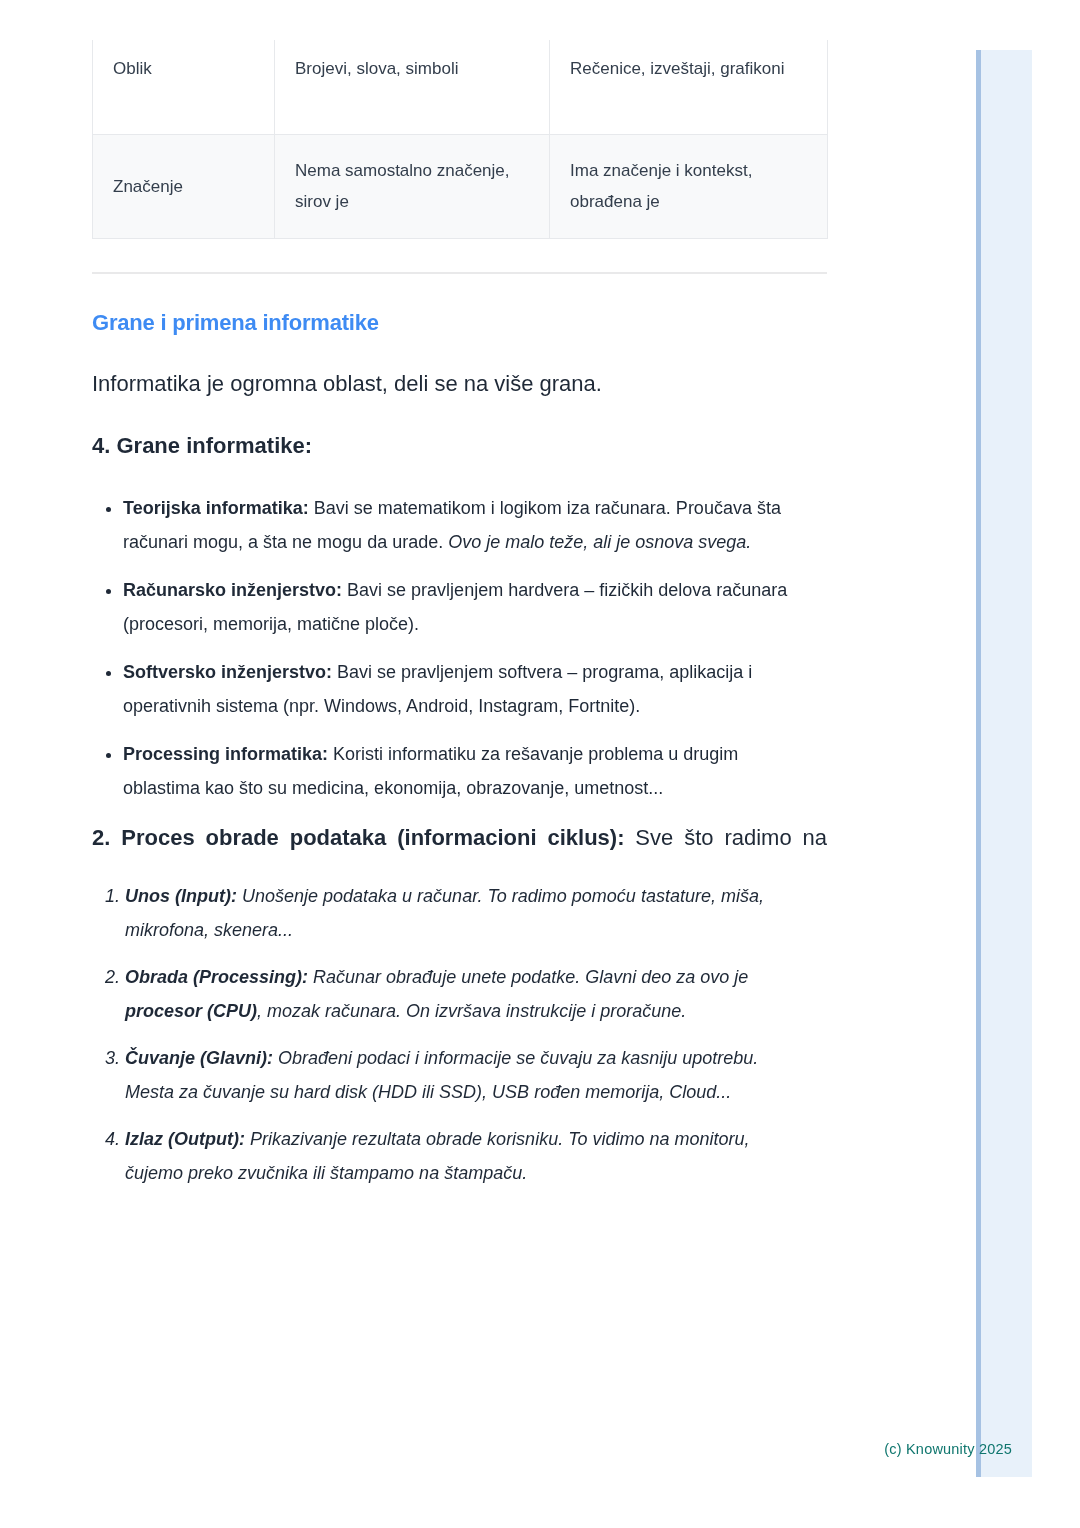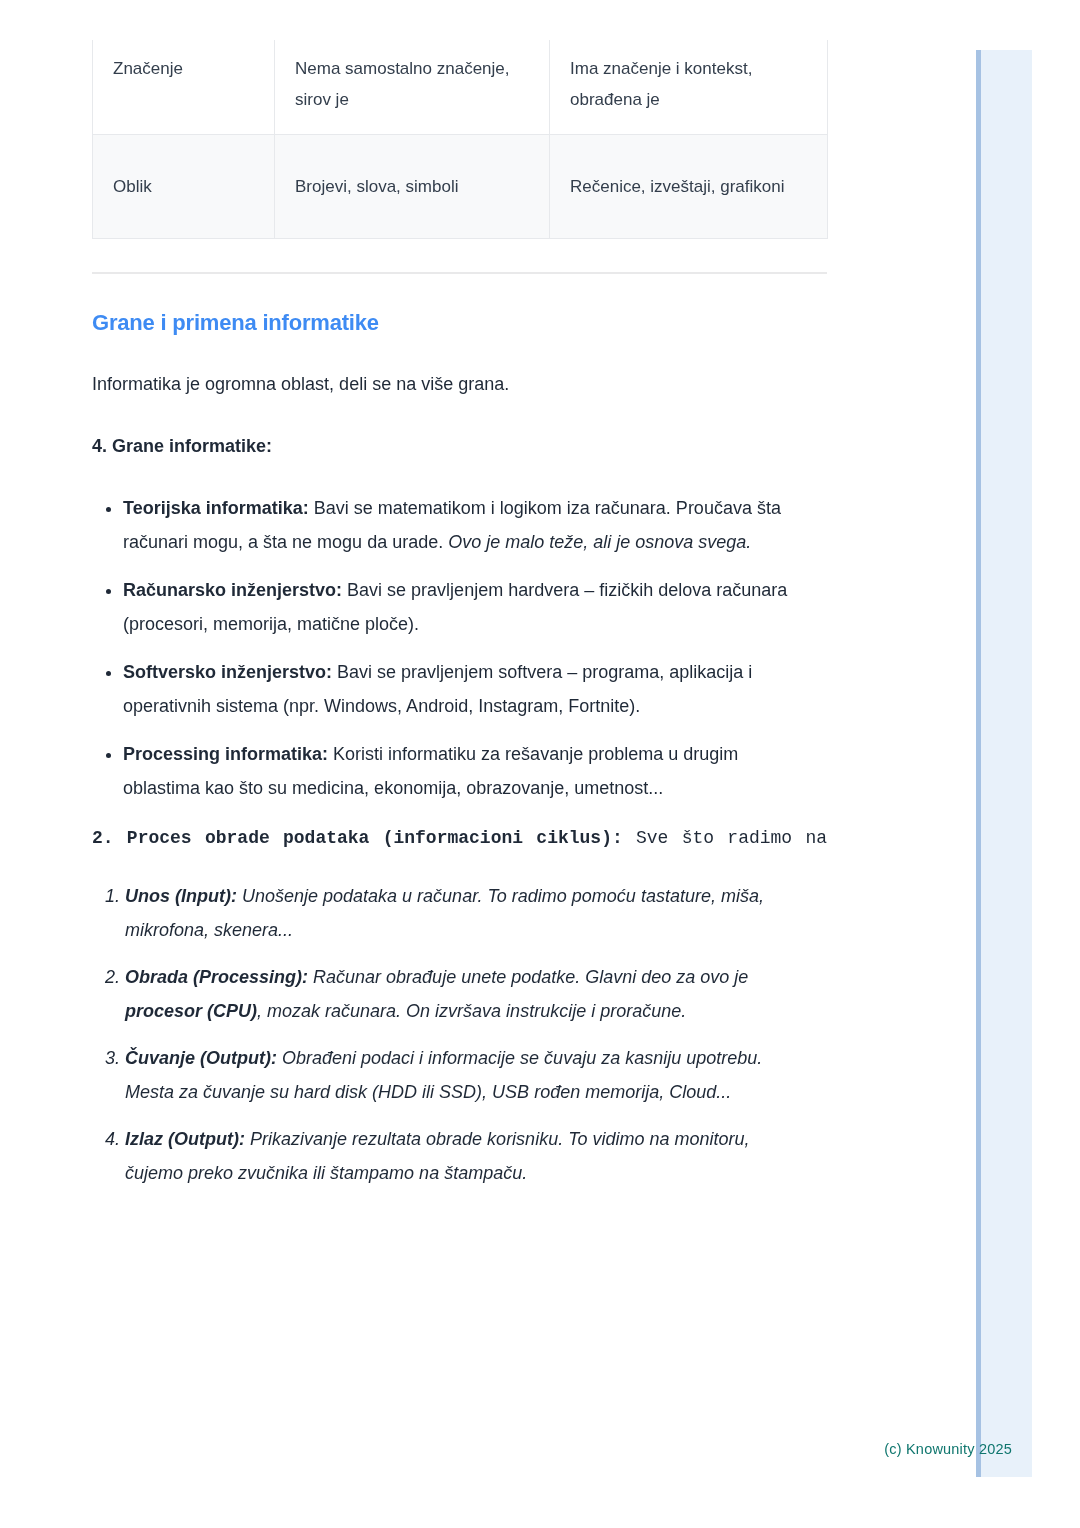"Značenje" tr { order: before "Oblik" -> after "Oblik" }
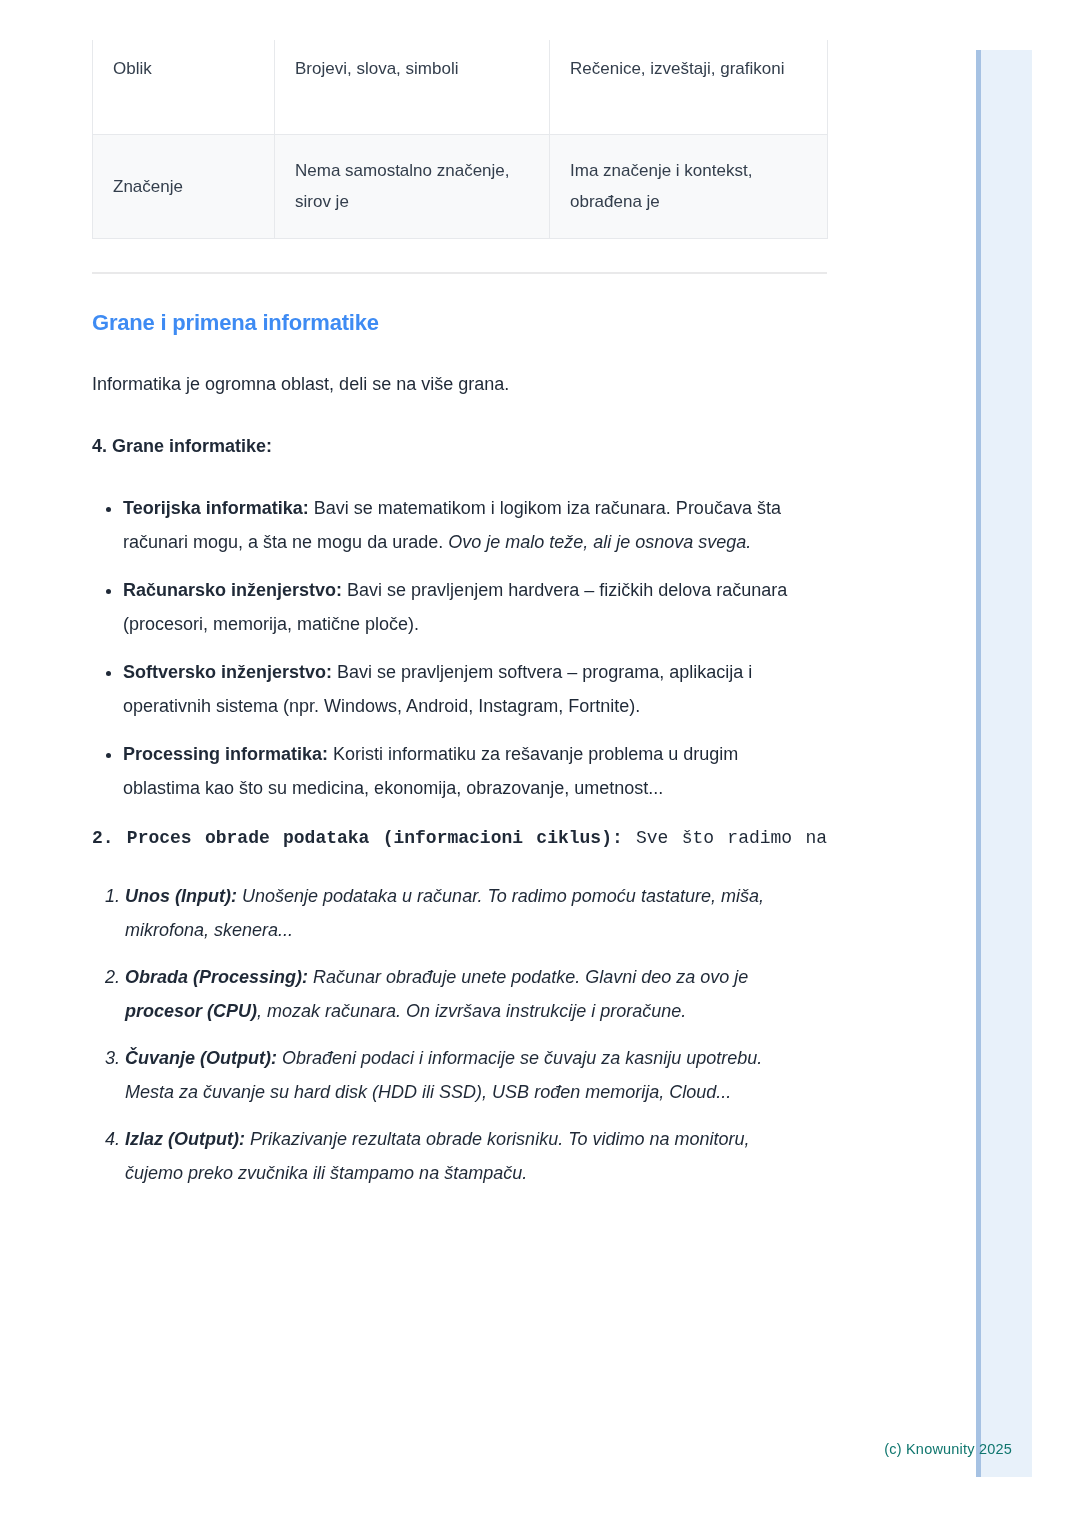"Informatika je ogromna oblast, deli" .body-text { font-size: 18px -> 22px }
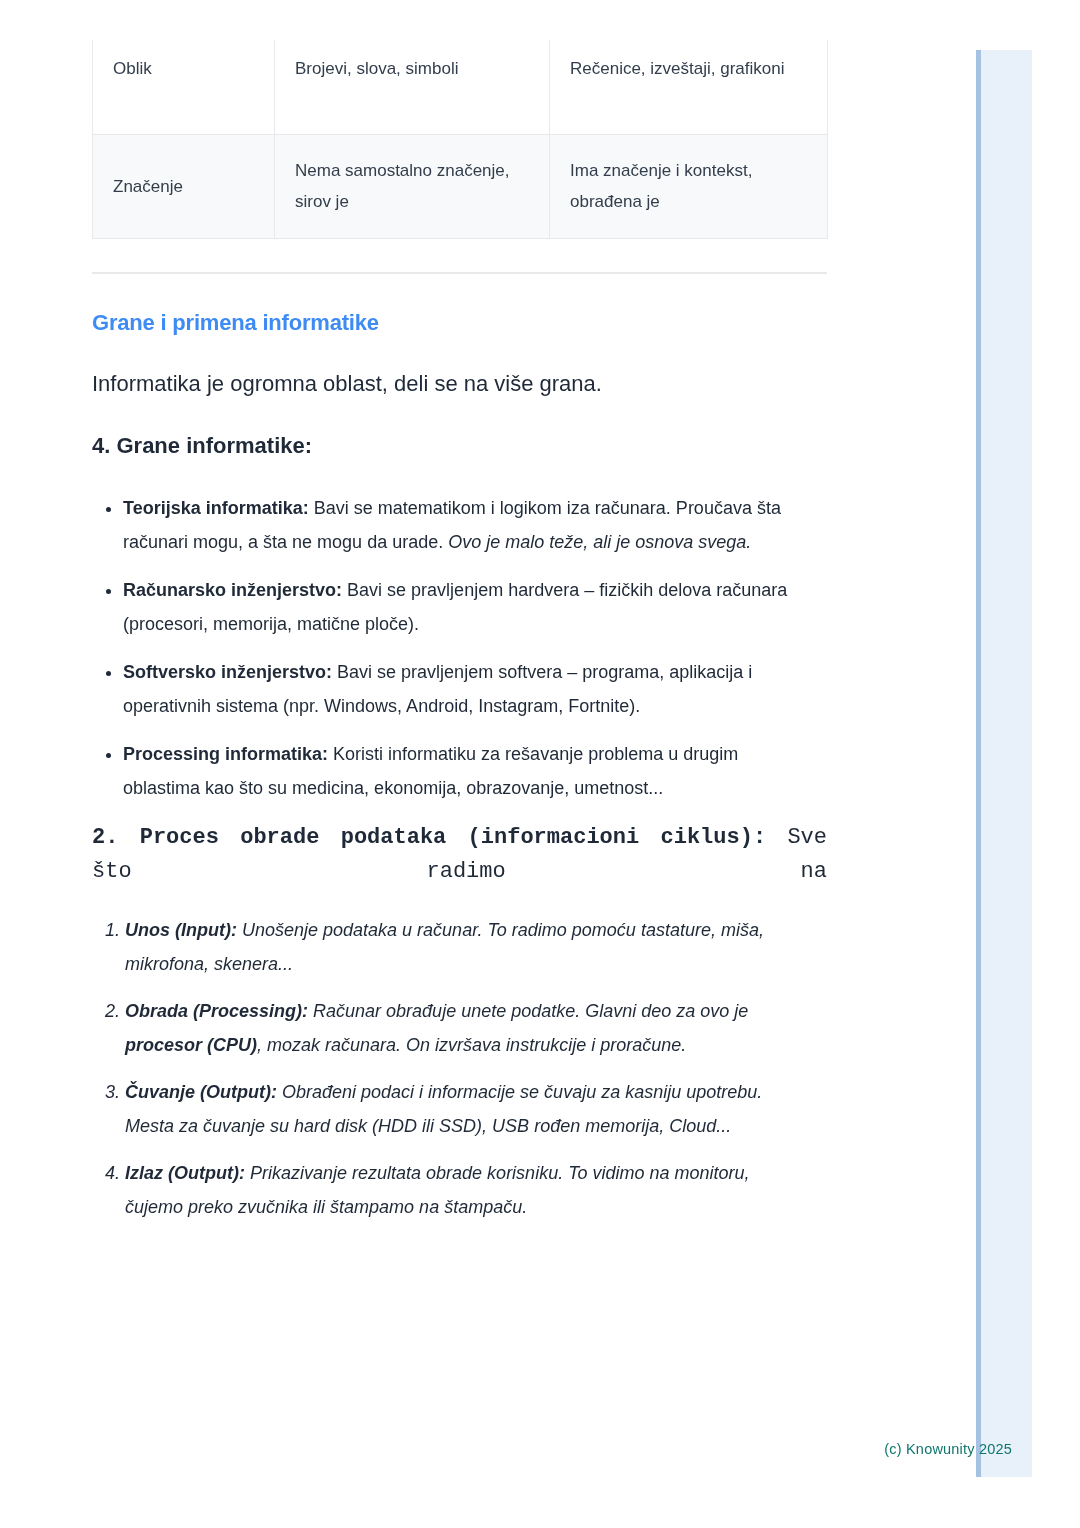"2. Proces obrade podataka (informacioni" .jline { font-family: Liberation Mono, monospace -> none }
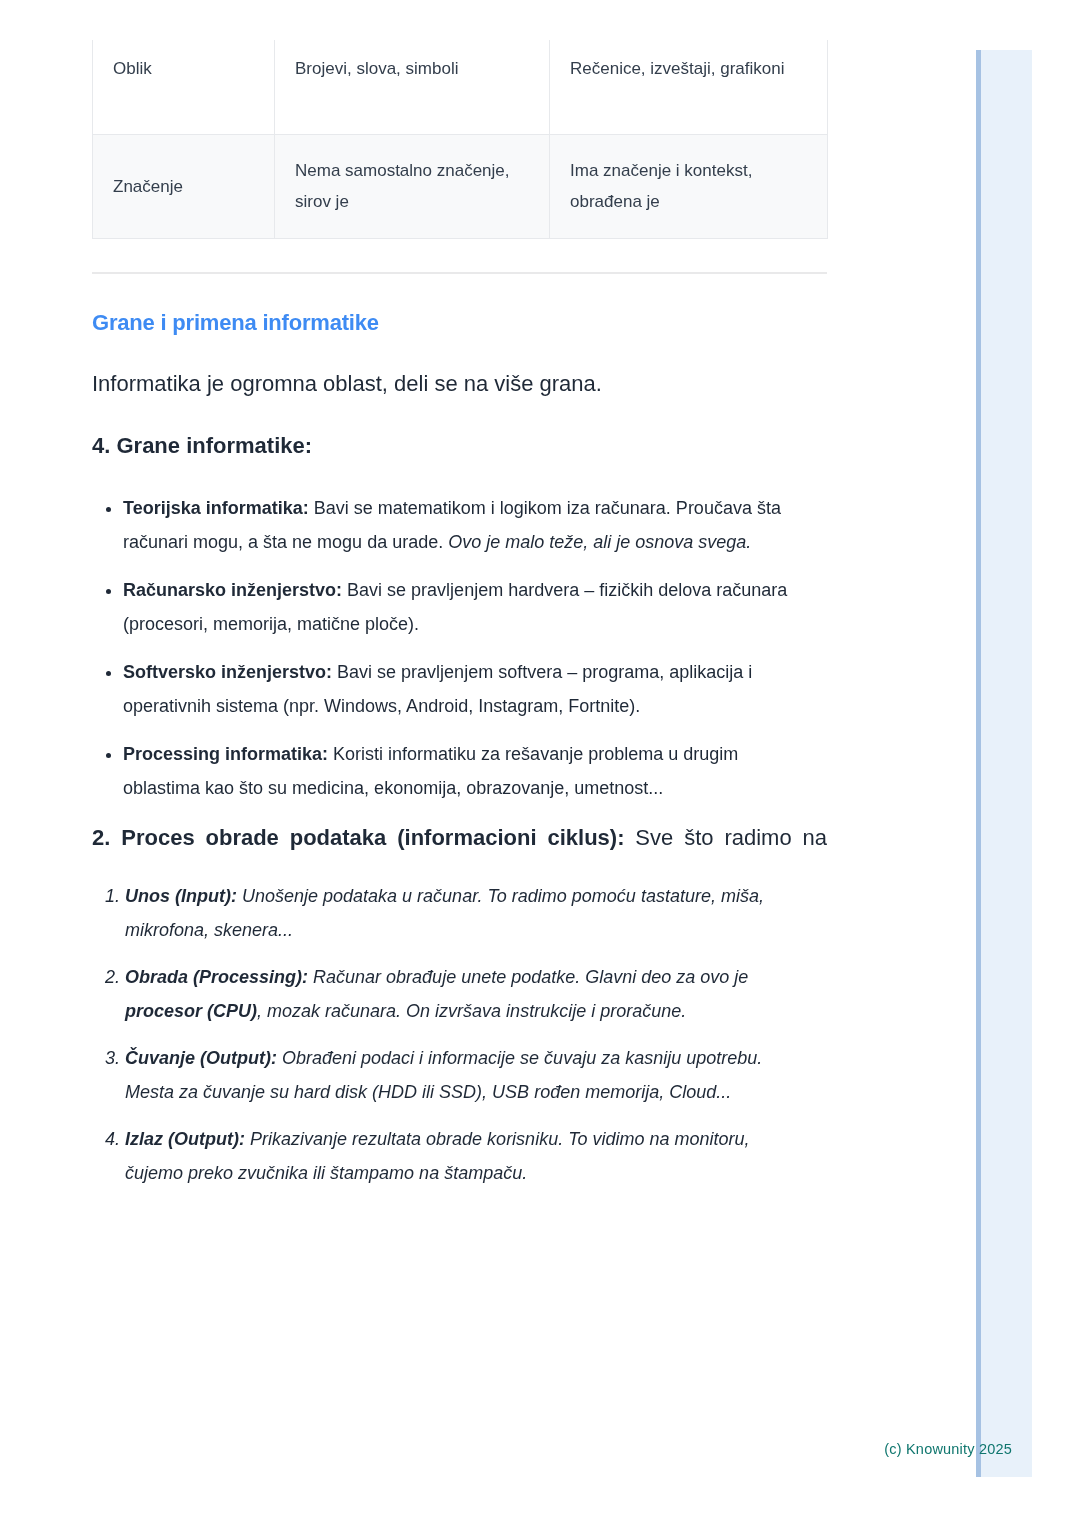"Čuvanje (Output):" strong { text: Output -> Glavni }
